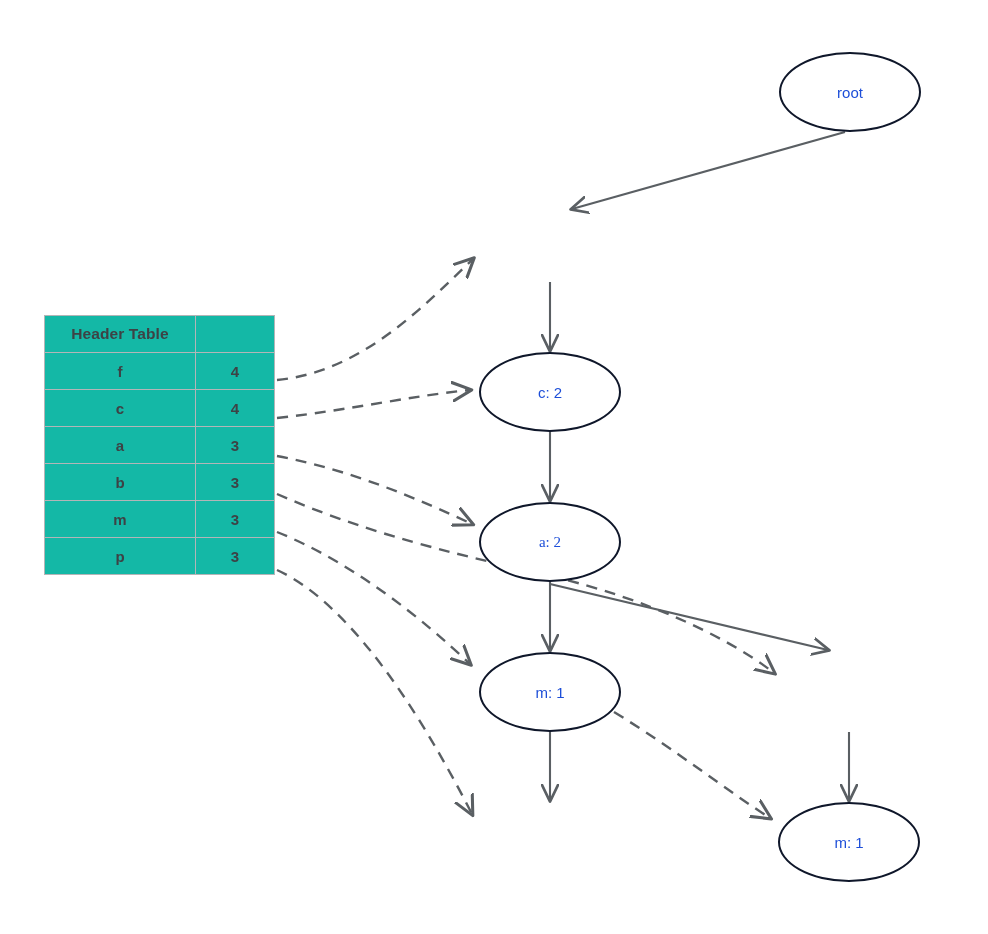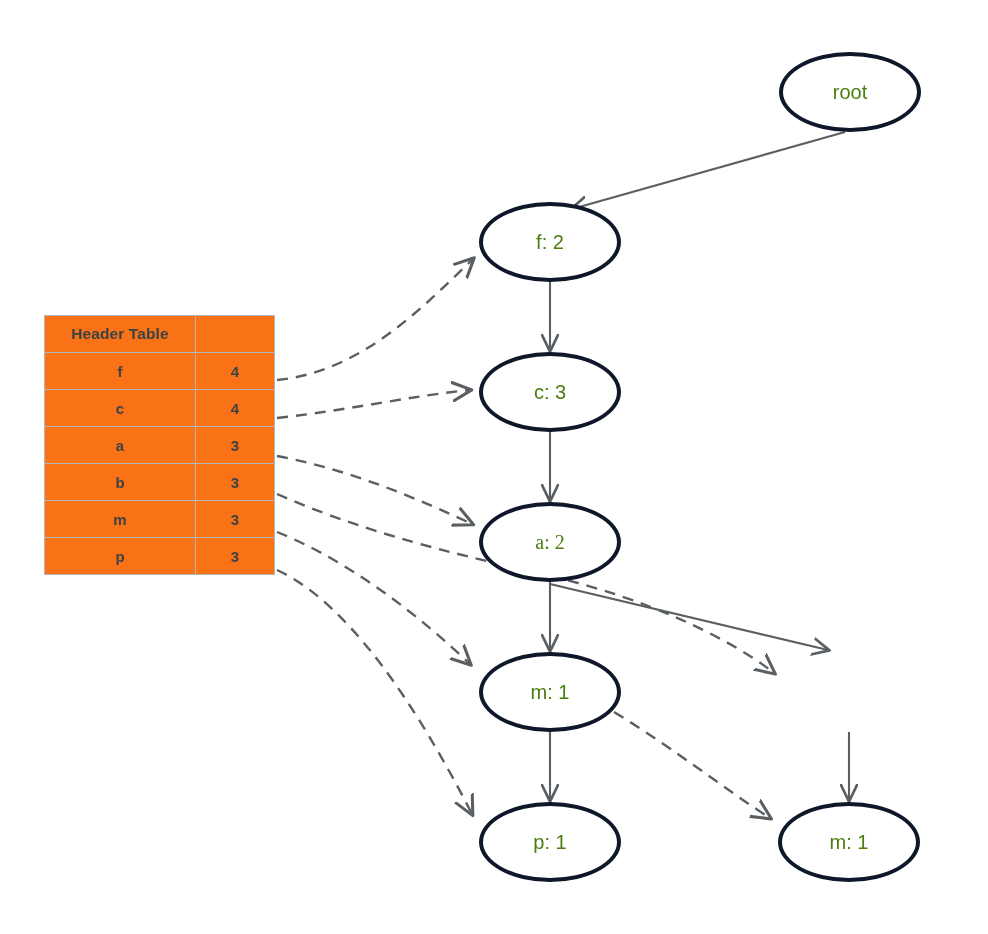"root" .node { border: 4px solid #0f172a -> 2px solid #0f172a; color: #4d7c0f -> #1d4ed8; font-size: 20px -> 15px }
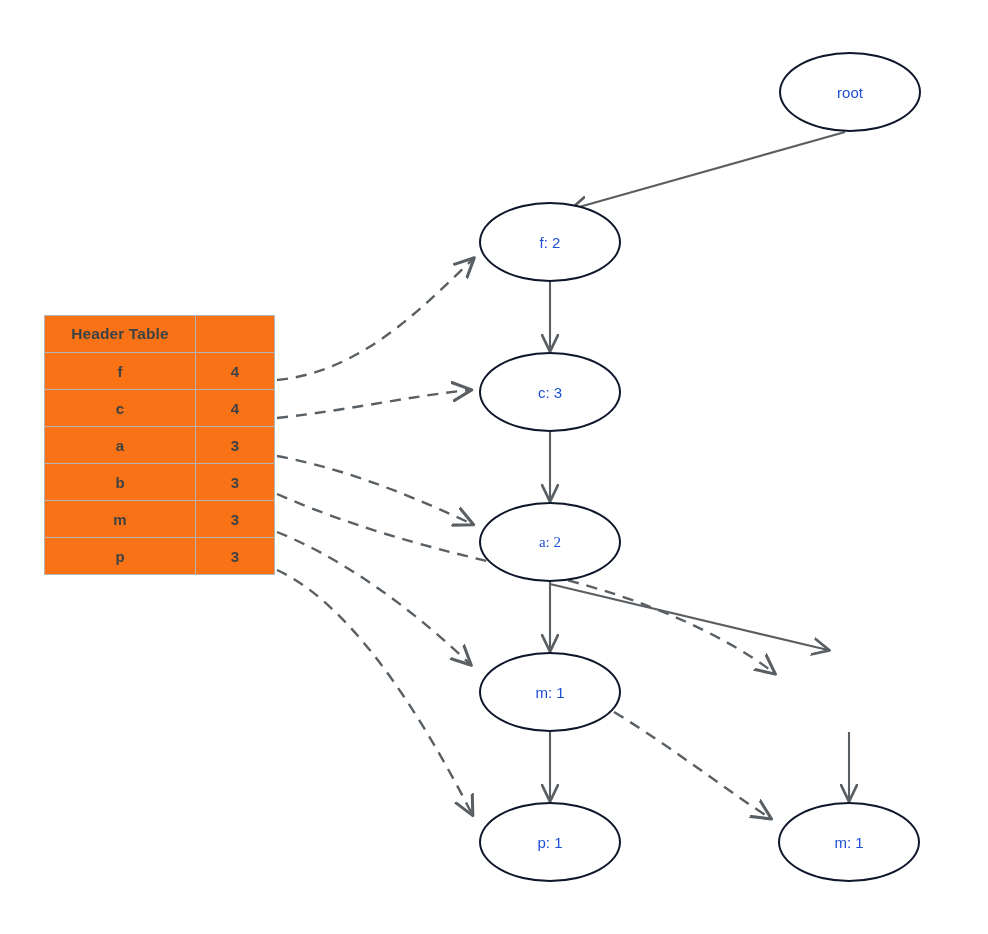"f: 2" div.node { html: <div>f: 2</div> -> none }
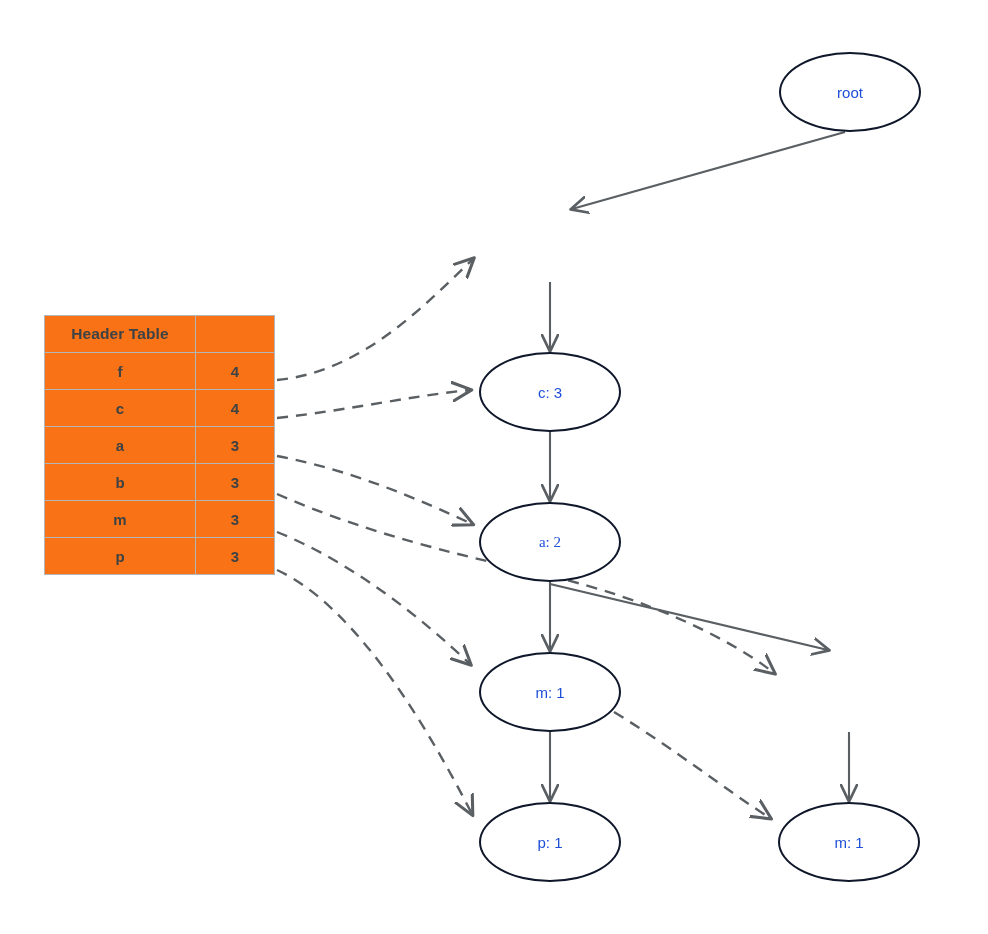"Header Table" .header-table { background: #f97316 -> #14b8a6 }
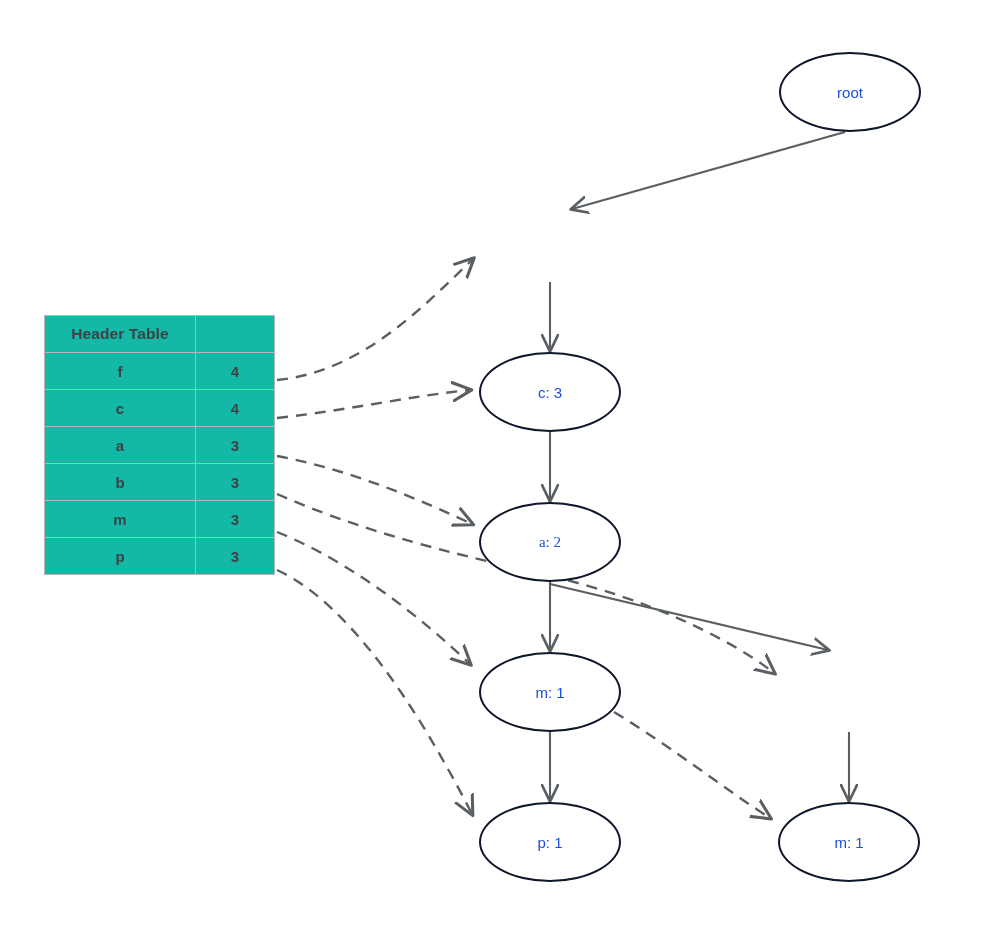"c: 3" div.node { text: 3 -> 2 }
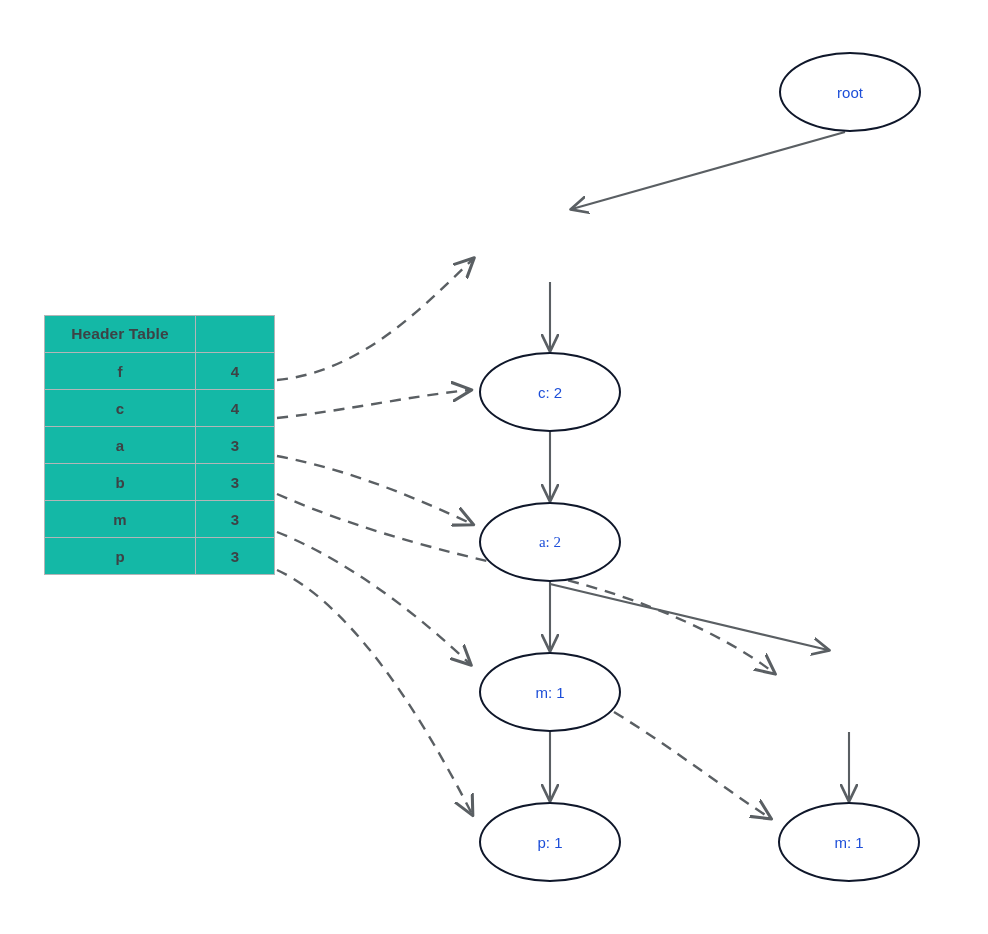"p: 1" div.node { html: <div>p: 1</div> -> none }
